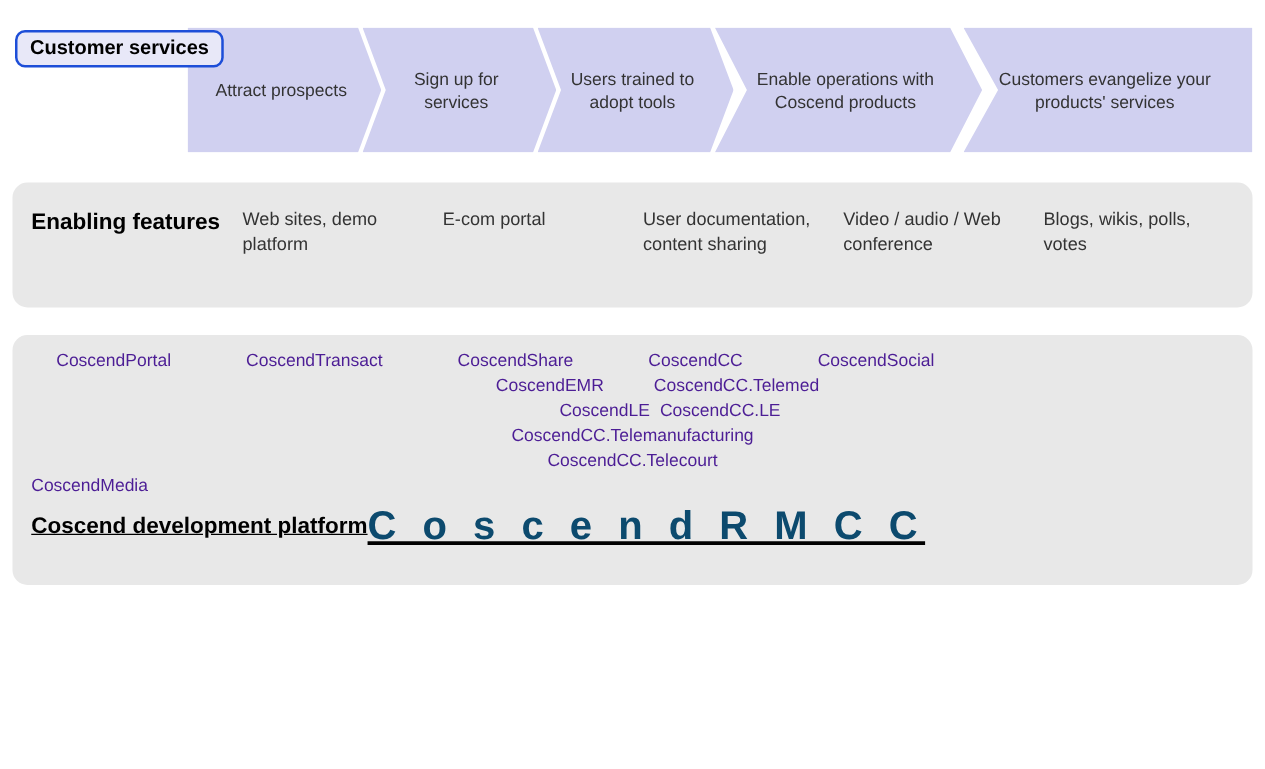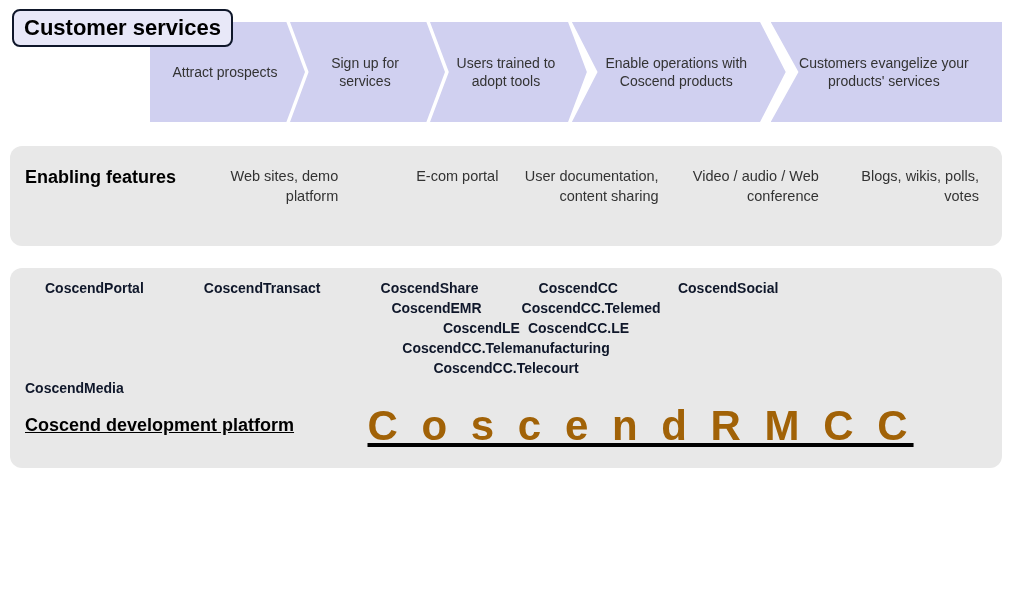"Customer services" .customer-services-label { border: 2px solid #0f172a -> 2px solid #1d4ed8; font-size: 22px -> 16px; top: 9px -> 24px }
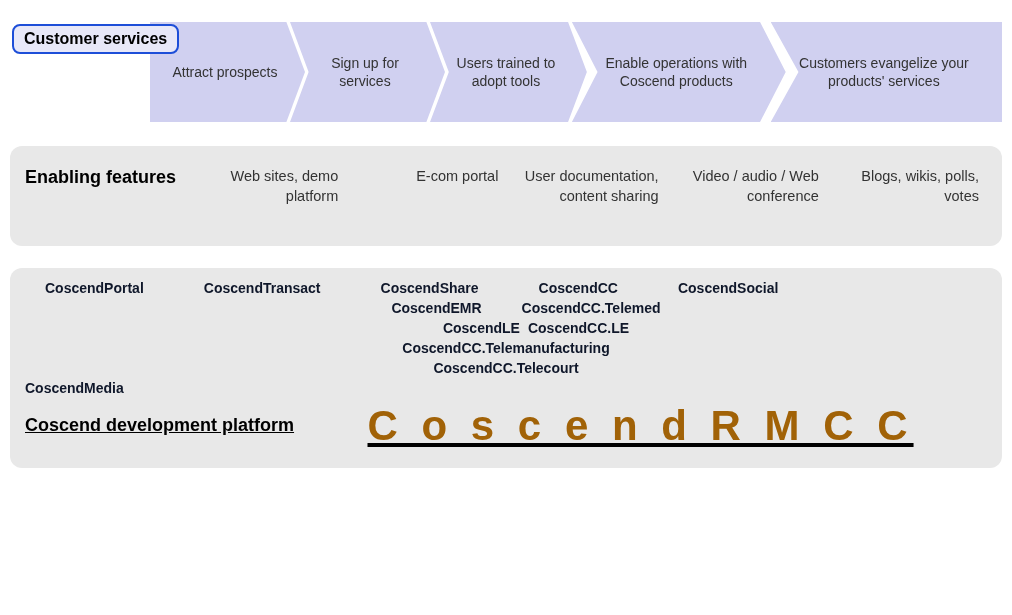"Web sites, demo platform" .feature-item { text-align: right -> left }
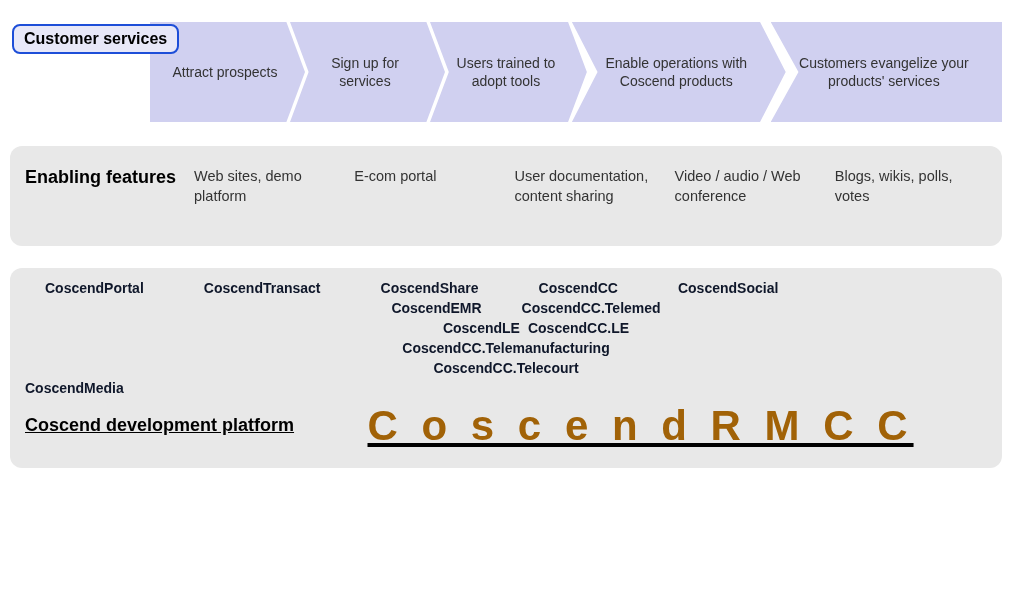"CoscendPortal" .product-link { color: #0f172a -> #4c1d95; font-weight: bold -> normal }
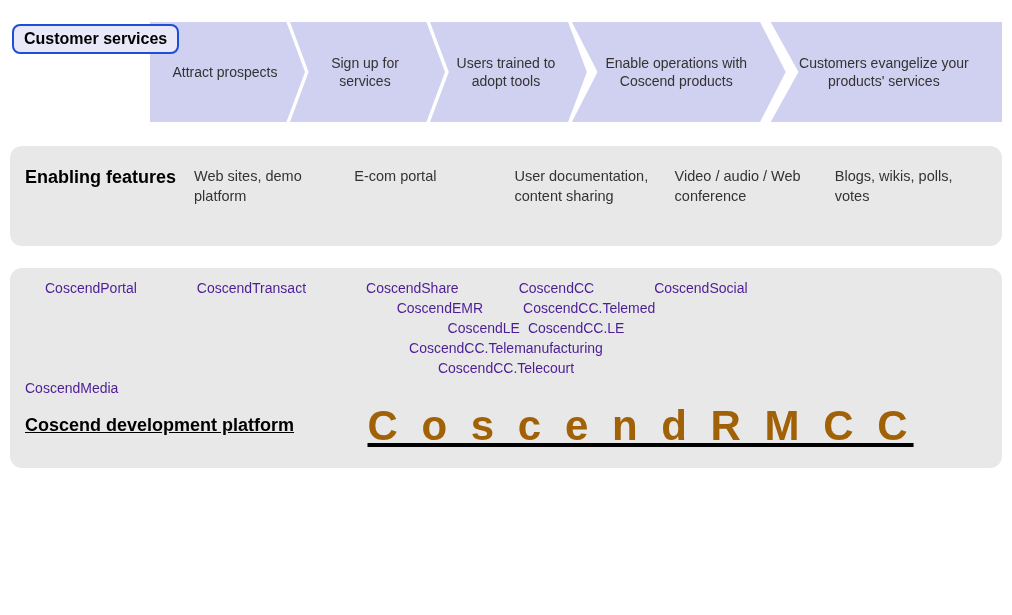"C o s c e" .rmcc-title { color: #a16207 -> #0c4a6e; font-size: 42px -> 32px; text-align: center -> left }
